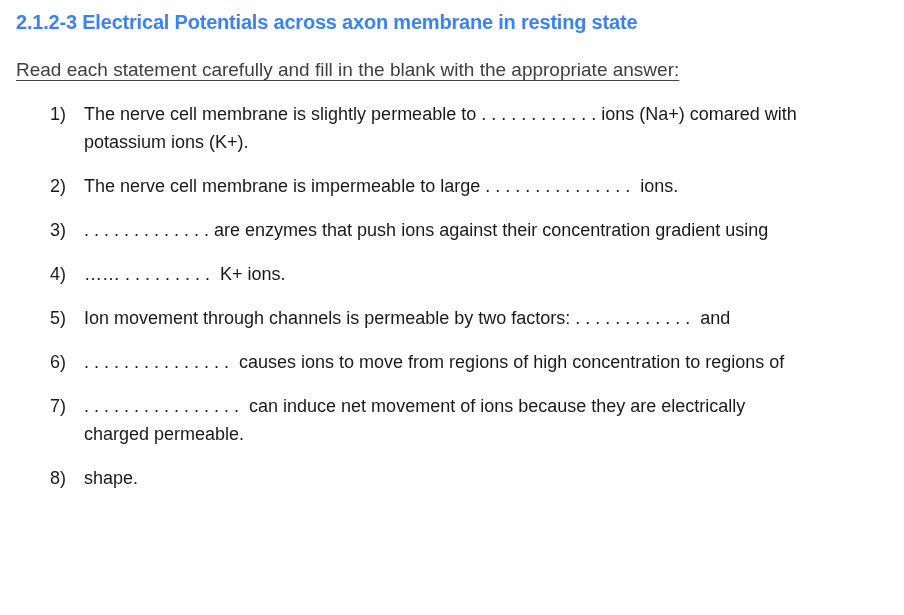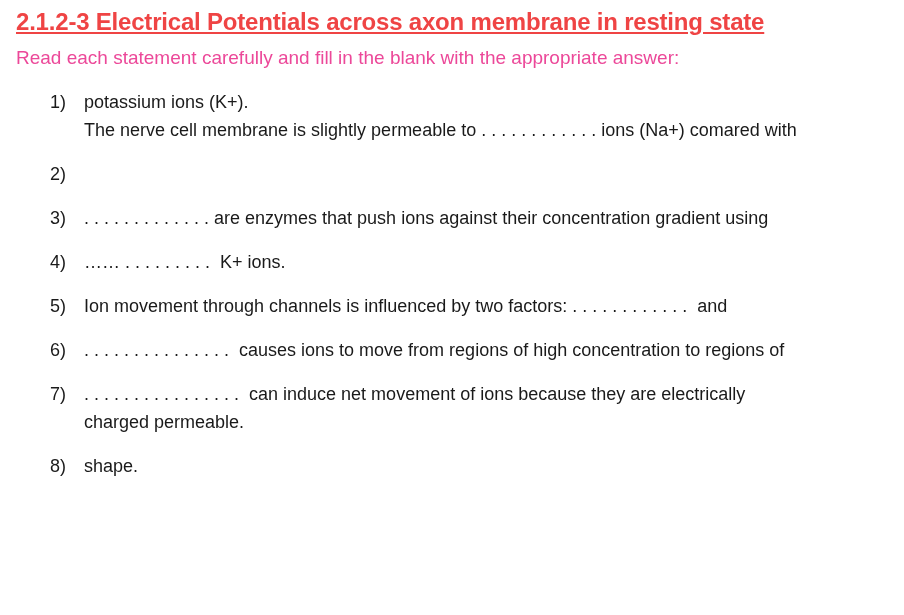"2.1.2-3 Electrical Potentials across" .doc-title { color: #ef4444 -> #3b82f6; font-size: 24px -> 20px; text-decoration: underline -> none }
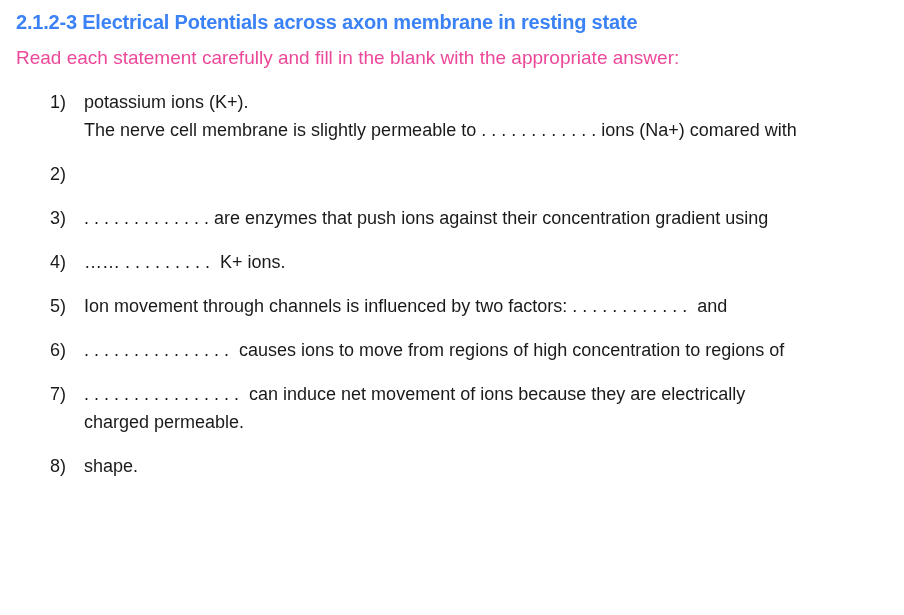"Read each statement carefully and" .doc-instruction { color: #ec4899 -> #404040; margin-top: 11px -> 23px; text-decoration: none -> underline }
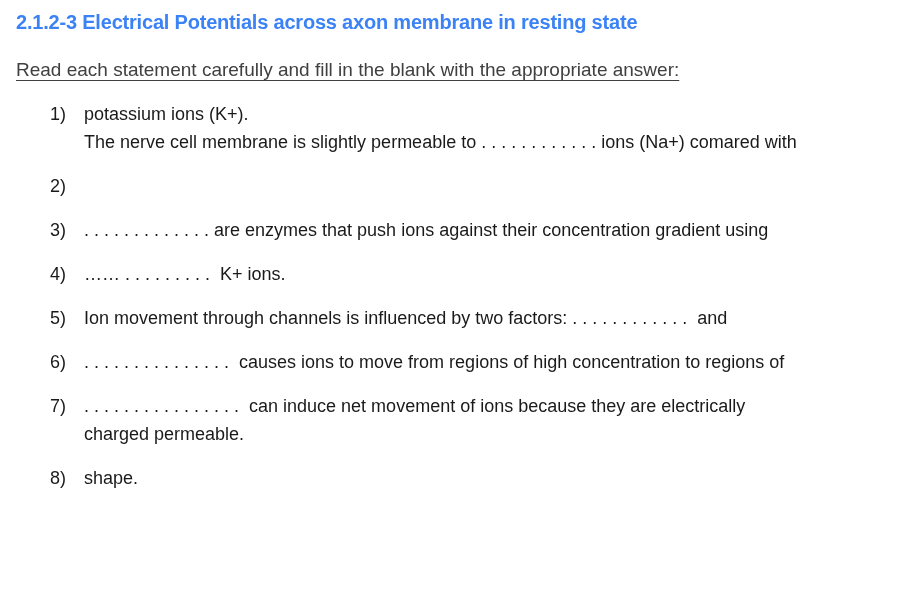"potassium ions (K+)." div.qline { order: before "The nerve cell membrane is slightly" -> after "The nerve cell membrane is slightly" }
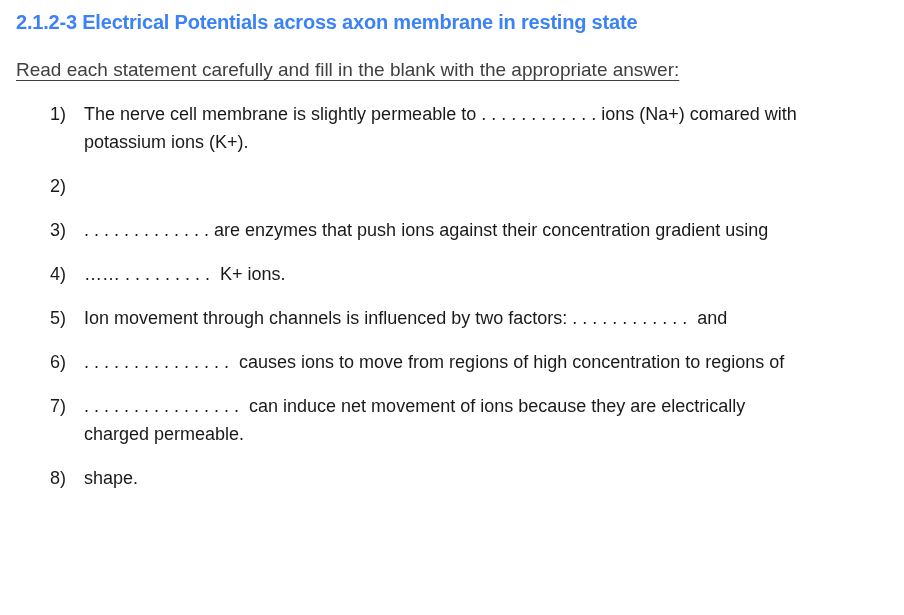"The nerve cell membrane is impermeable" div.qtext { html: none -> <div> <div>The nerve cell membrane is impermeable to large . . . . . . . . . . . . . . . ions.</div> </div> }
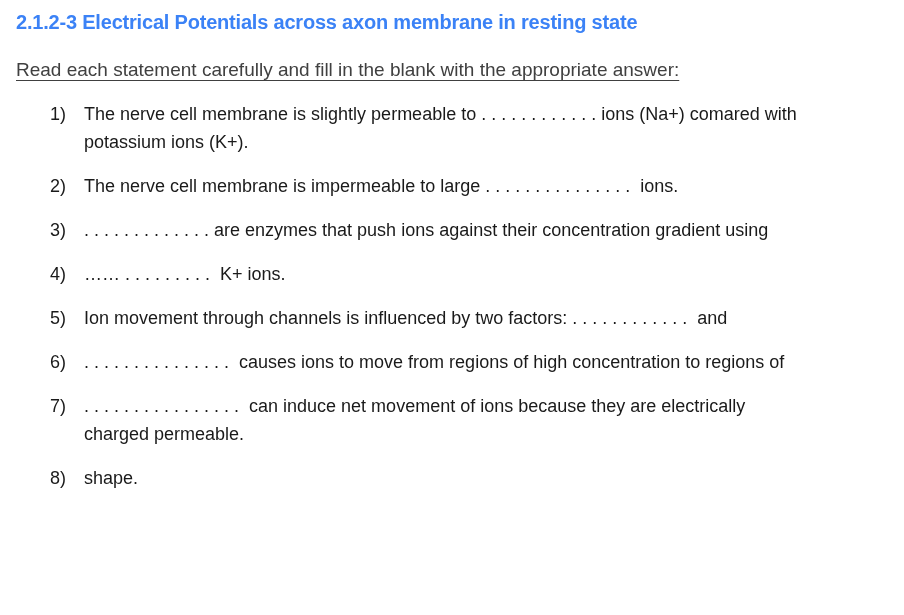"Ion movement through channels is" div.qline { text: influenced -> permeable }
